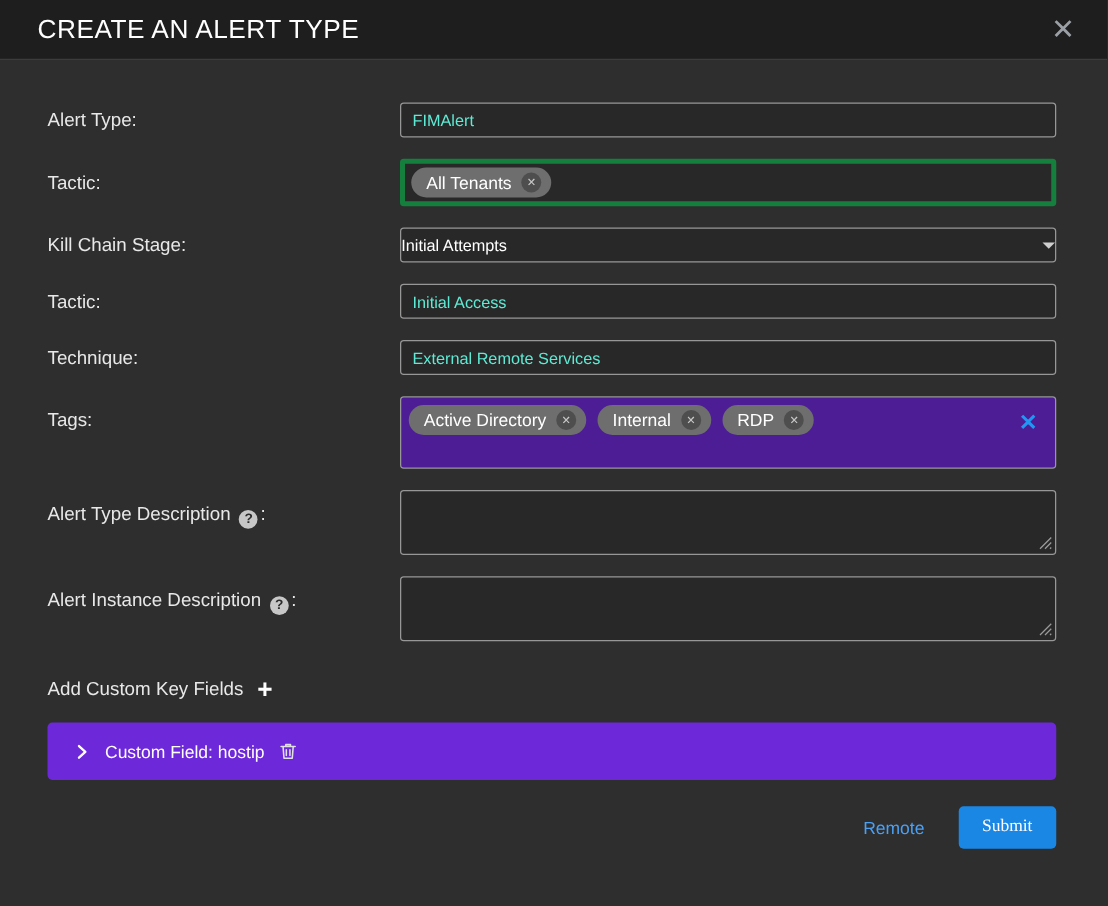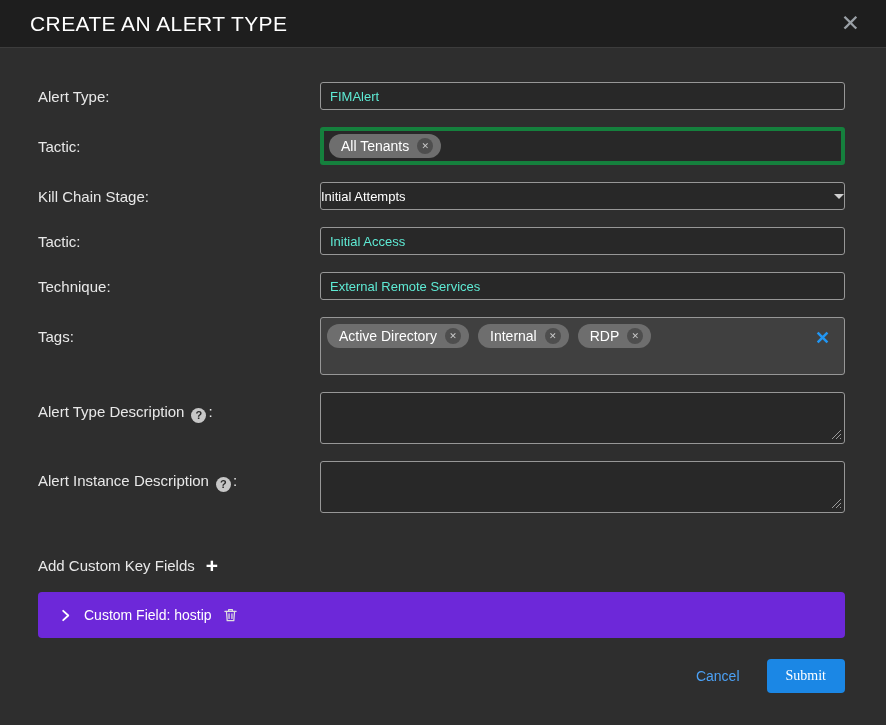"Active Directory" .tags-box { background: #404040 -> #4c1d95 }
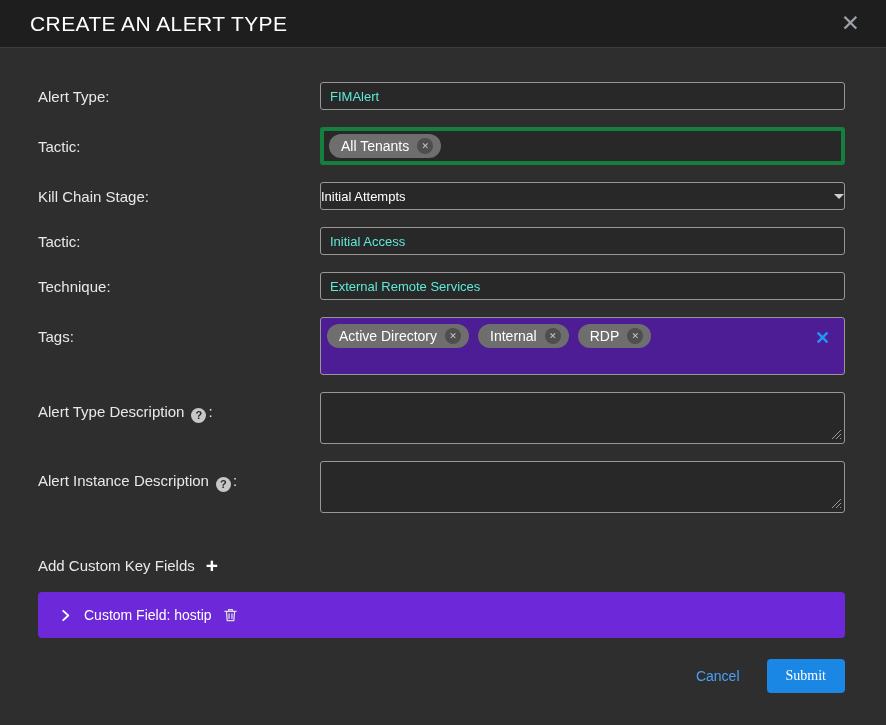"Add Custom Key Fields" .cf-header { margin-top: 42px -> 28px }
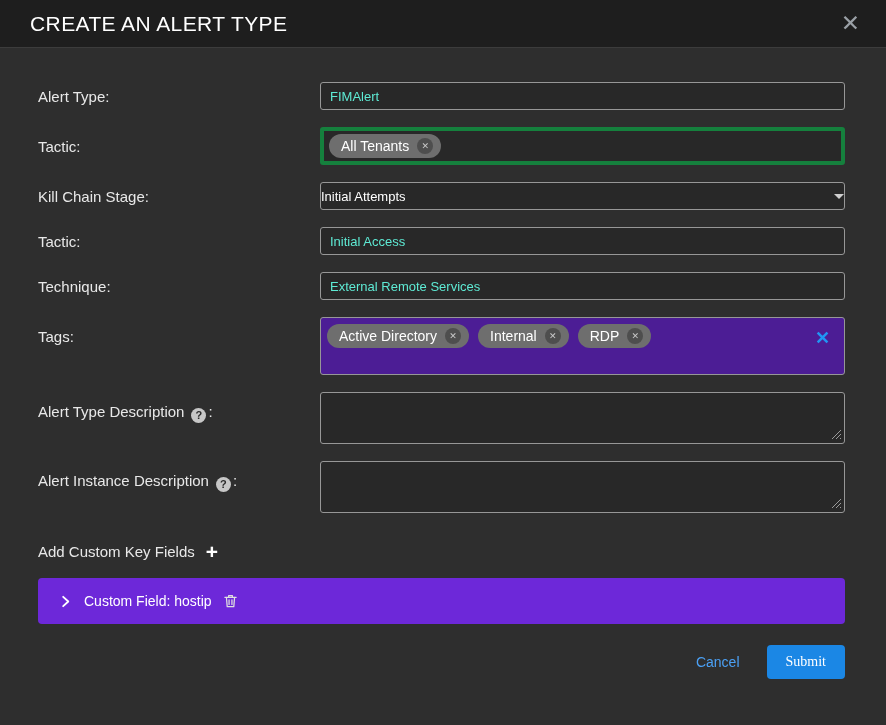"Cancel" span.cancel { text: Cancel -> Remote }
